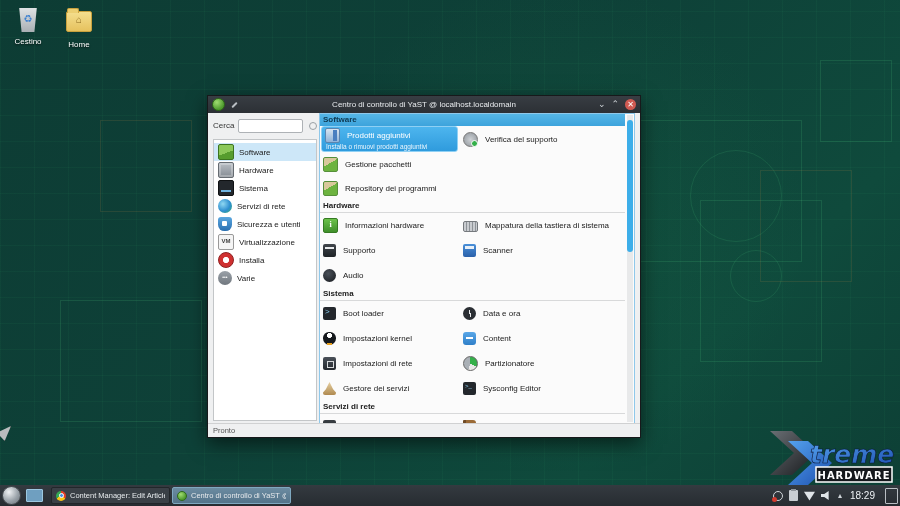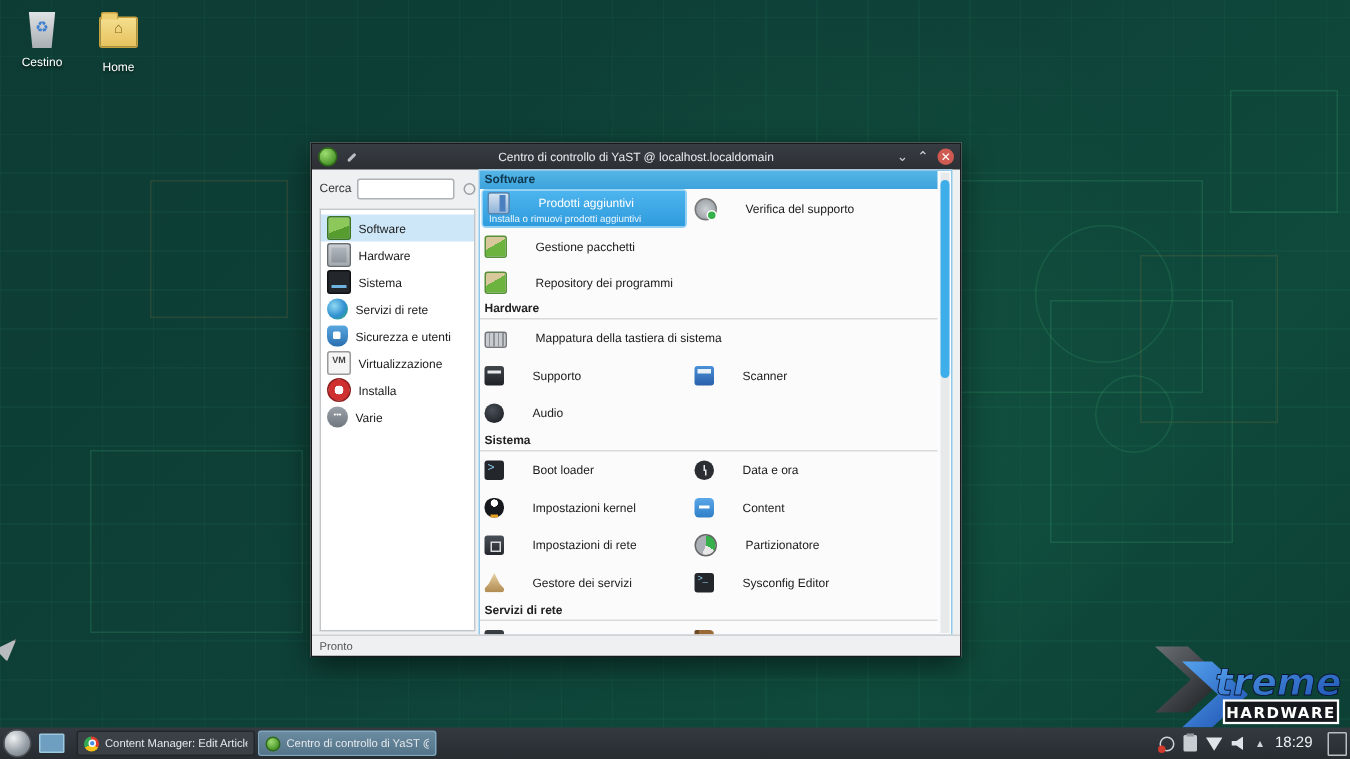"Prodotti aggiuntivi" .cell { gap: 19px -> 7px }
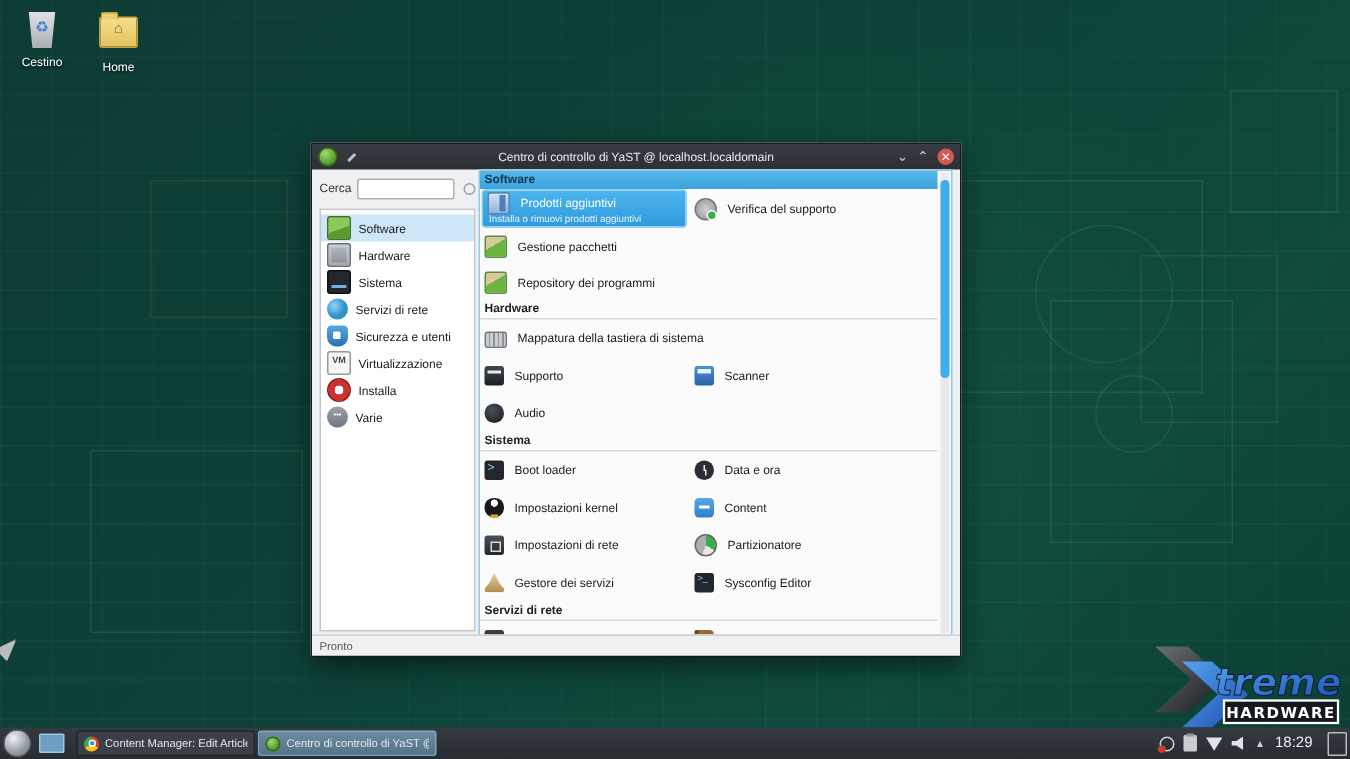"Informazioni hardware" div.cell { html: none -> <div> <span></span> <span>Informazioni hardware</span> </div> }
